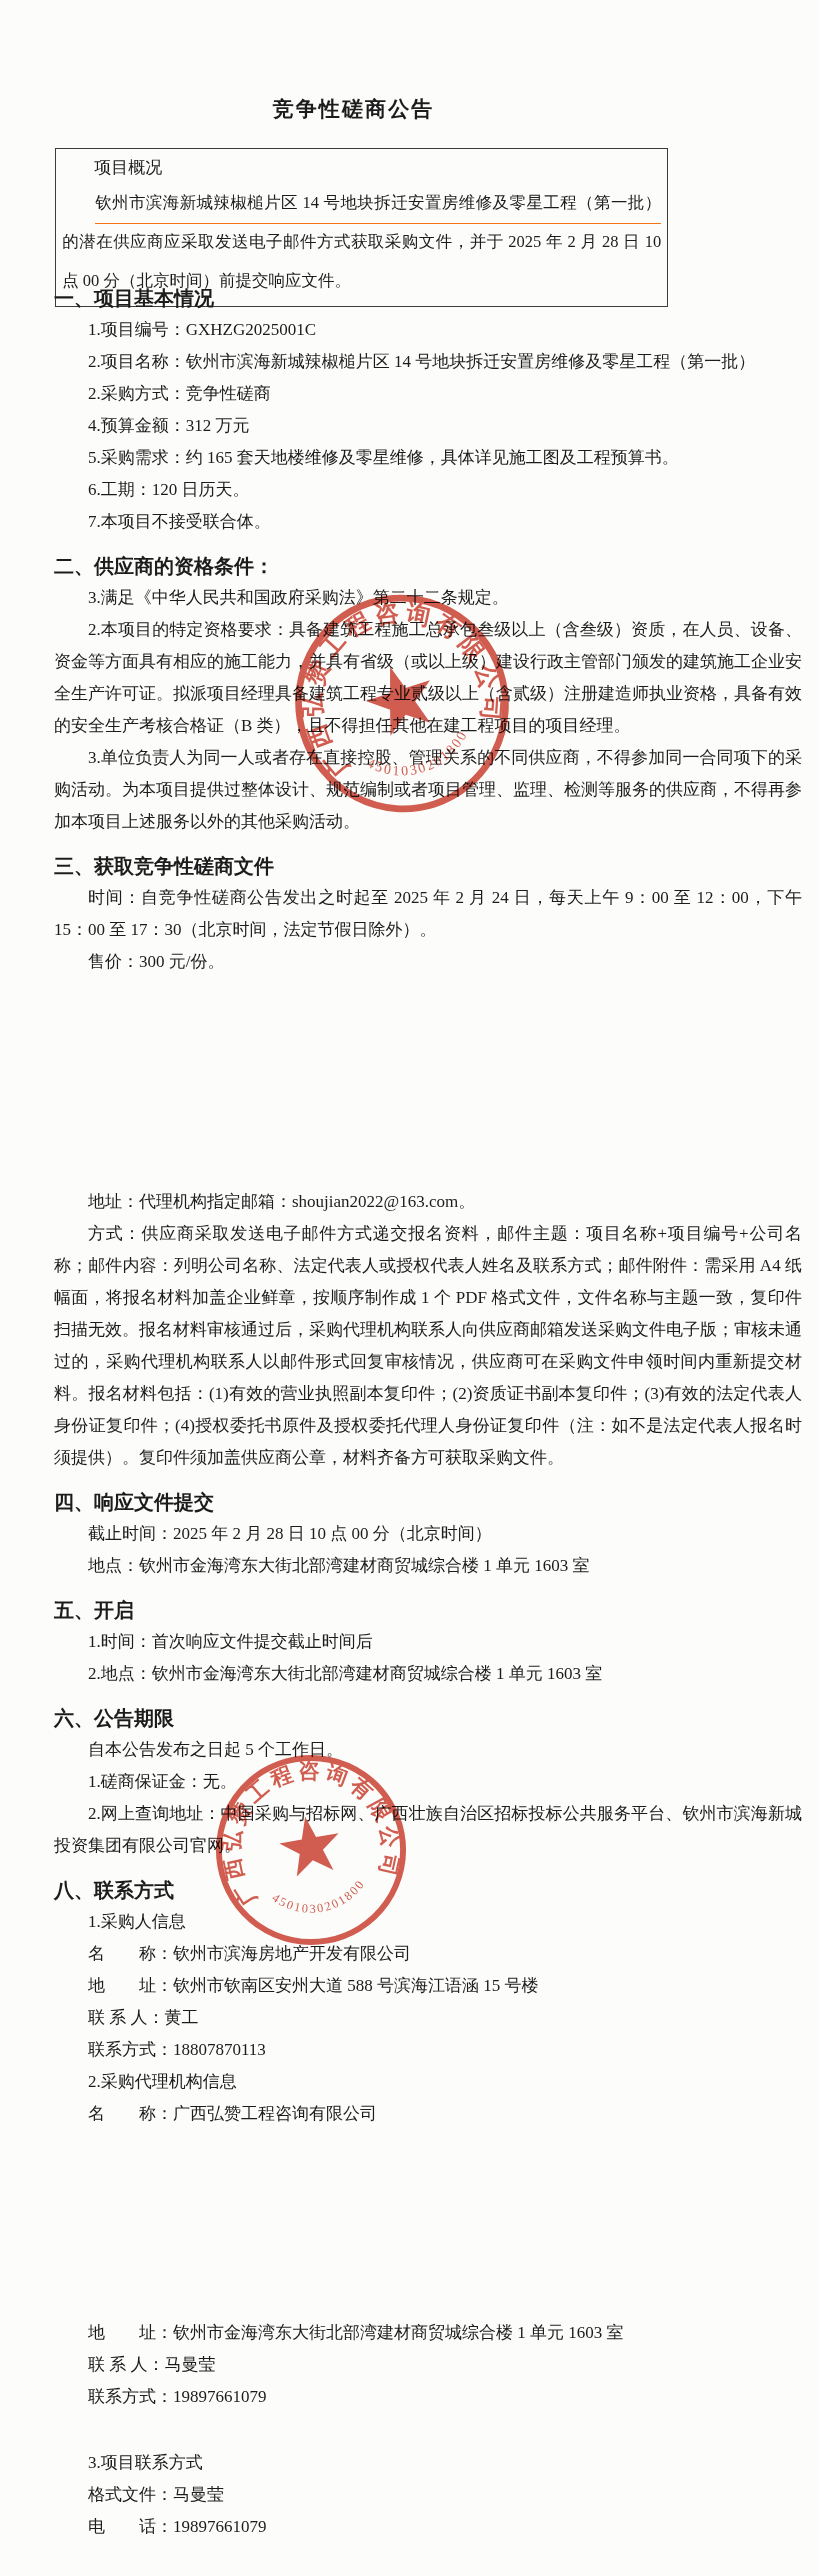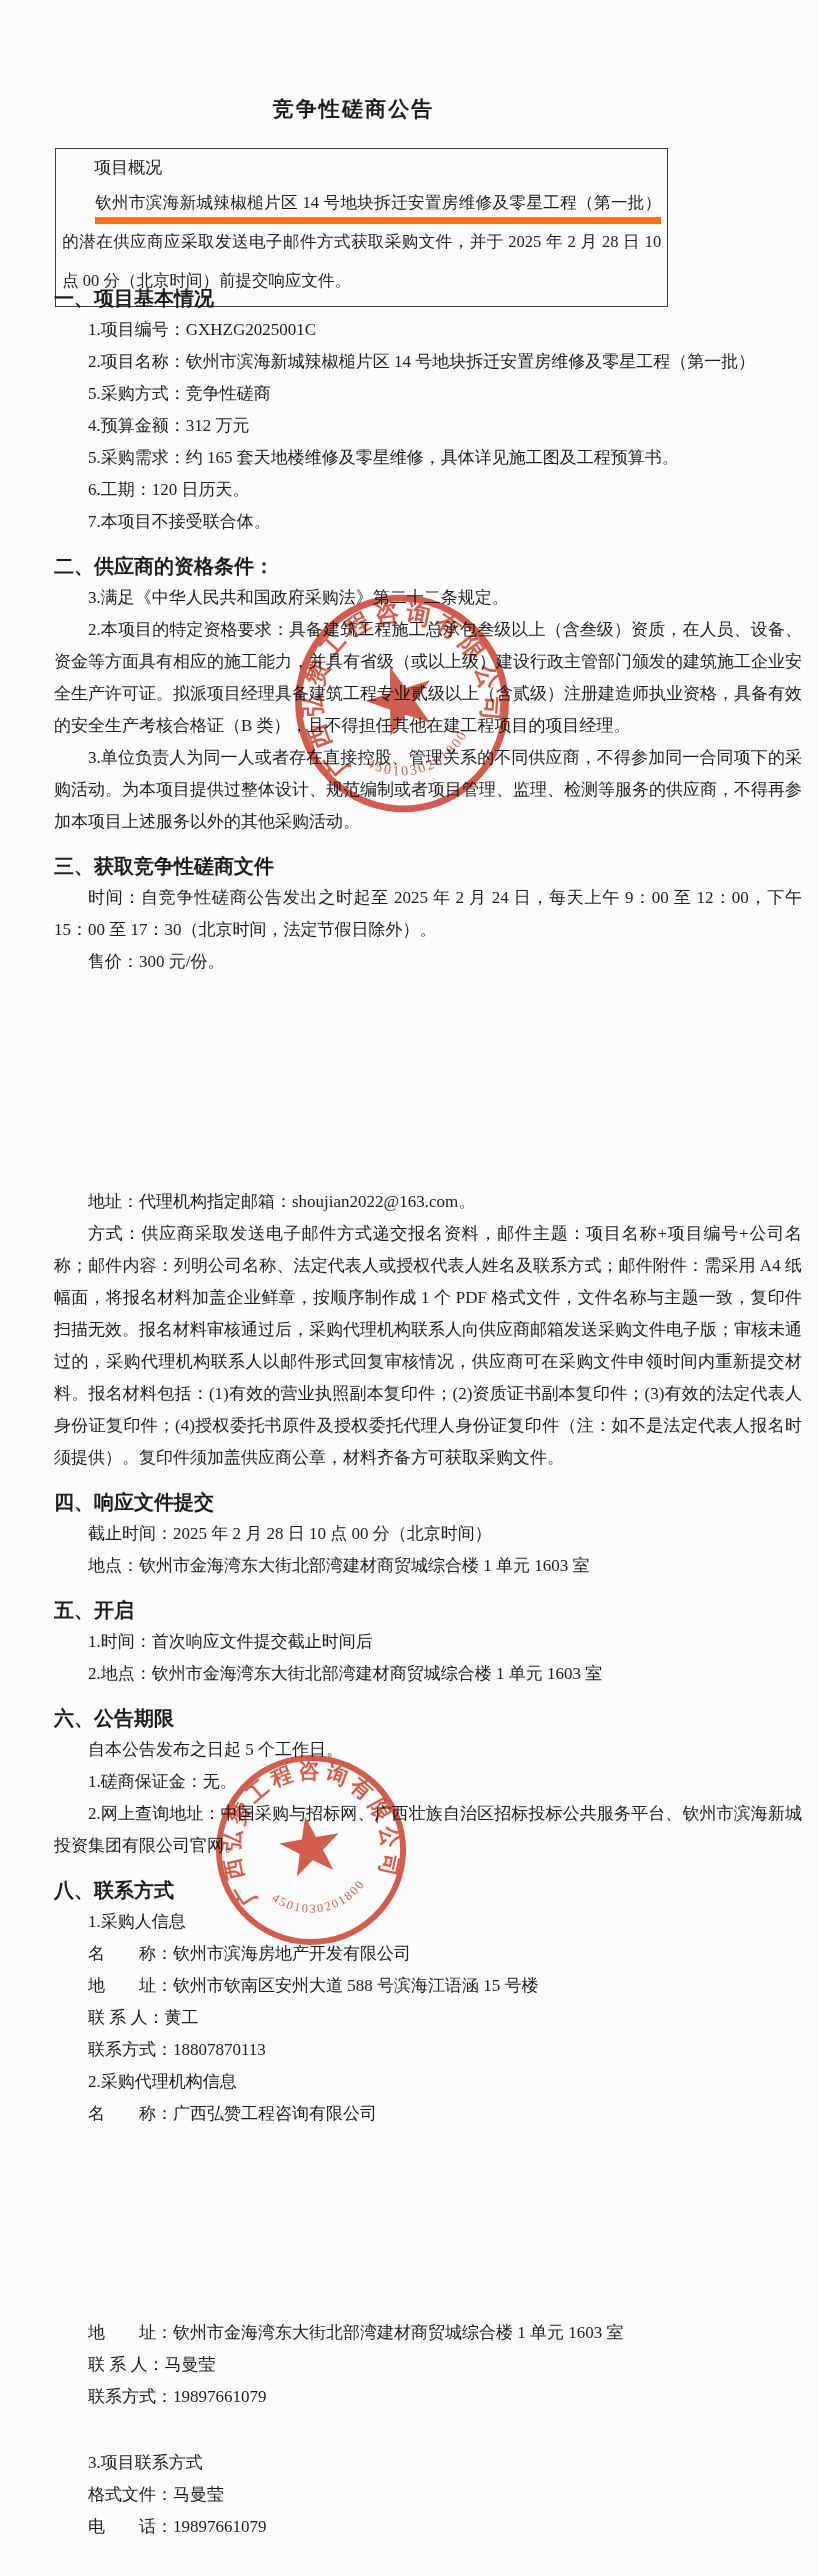"钦州市滨海新城辣椒槌片区 14 号地块拆迁安置房维修及零星工程（第一批）" .u-seg { border-bottom: 7px solid #f97316 -> 1px solid #f97316; padding-bottom: 5px -> 11px }
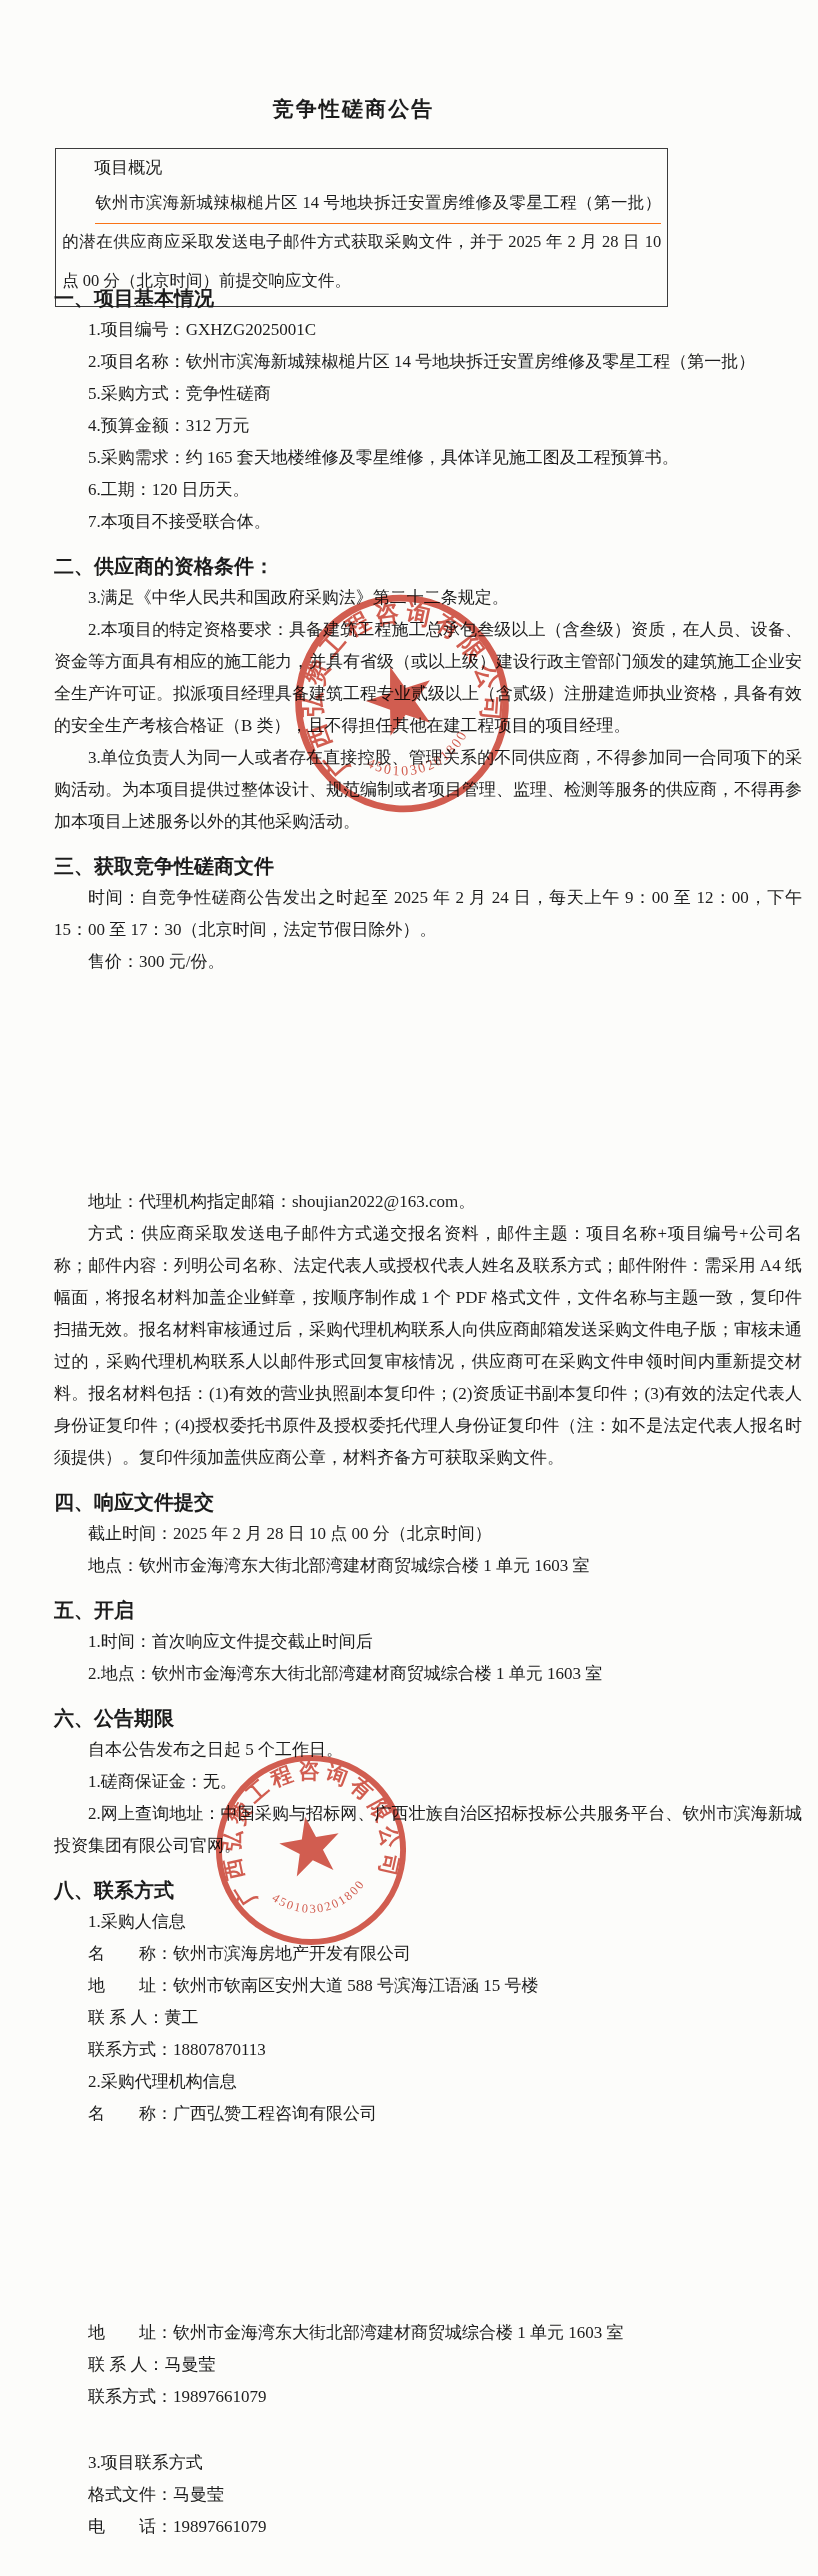"5.采购方式：竞争性磋商" div.p { text: 5 -> 2 }
